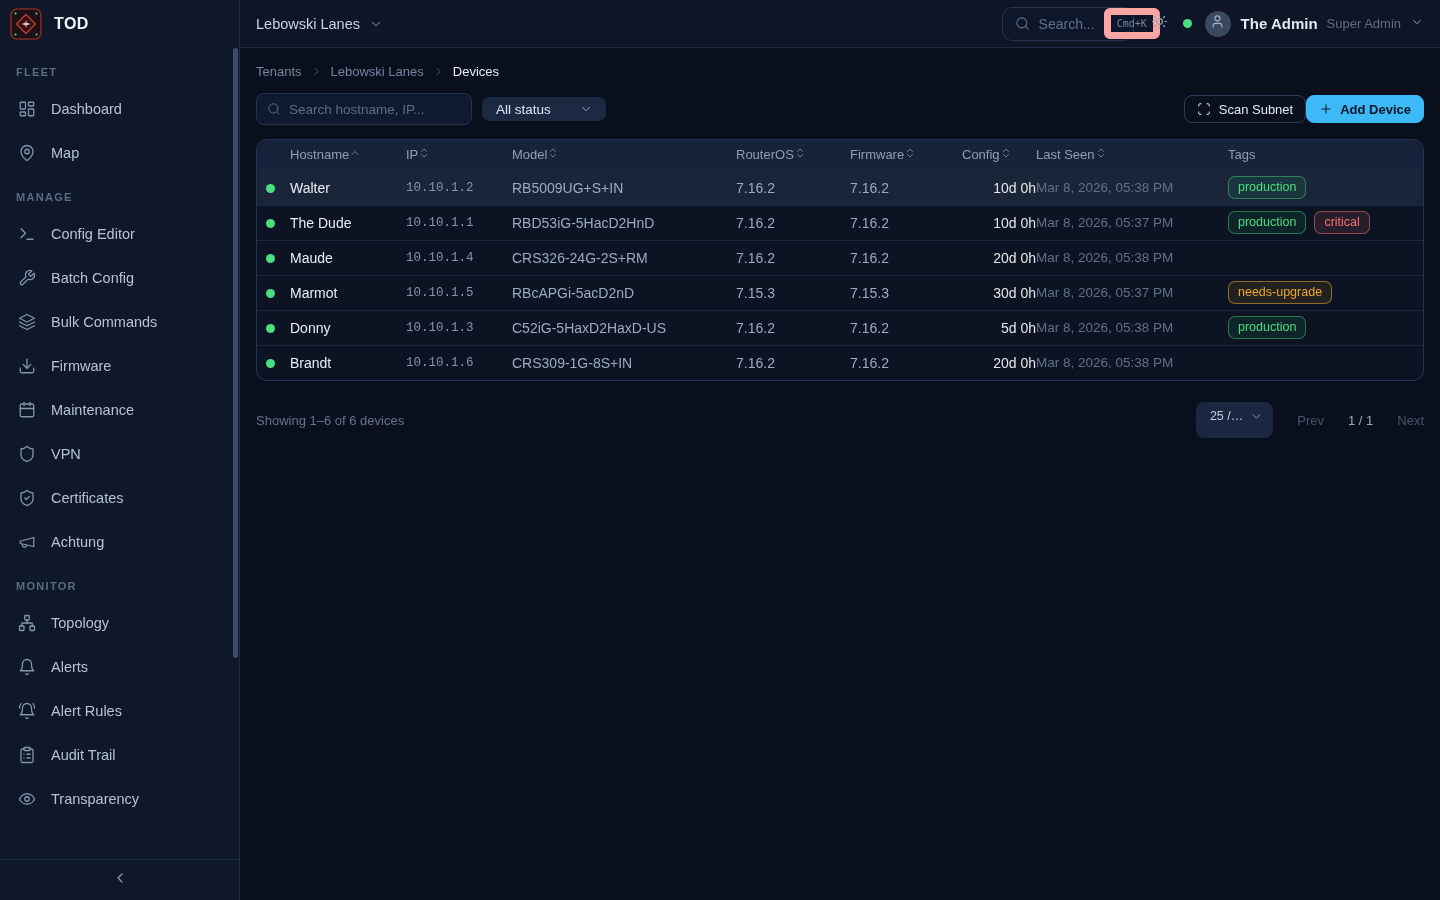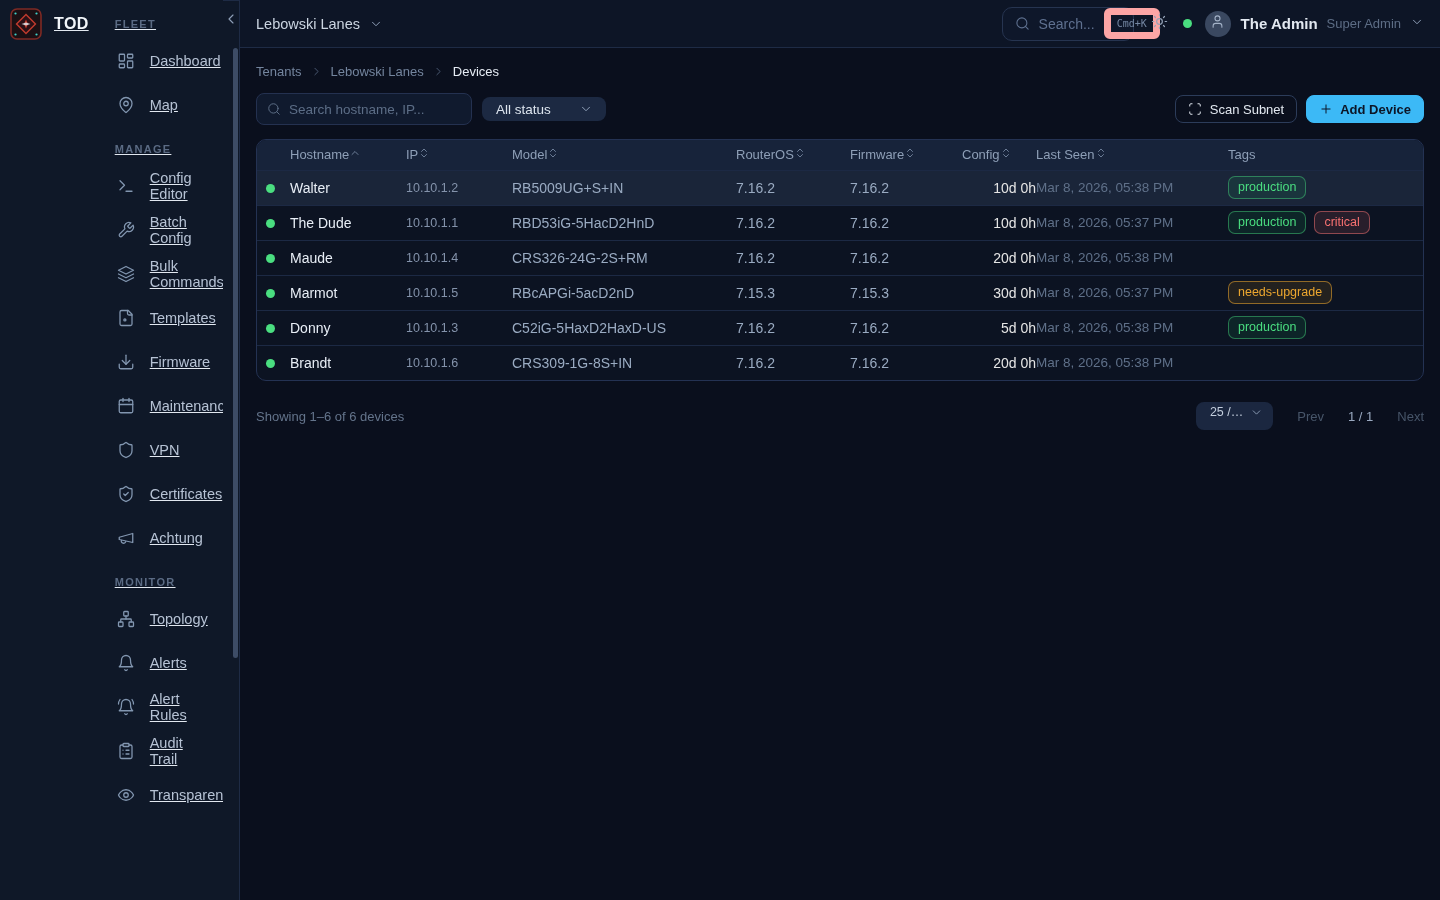"TOD" .sidebar { flex-direction: none -> column; text-decoration: underline -> none }
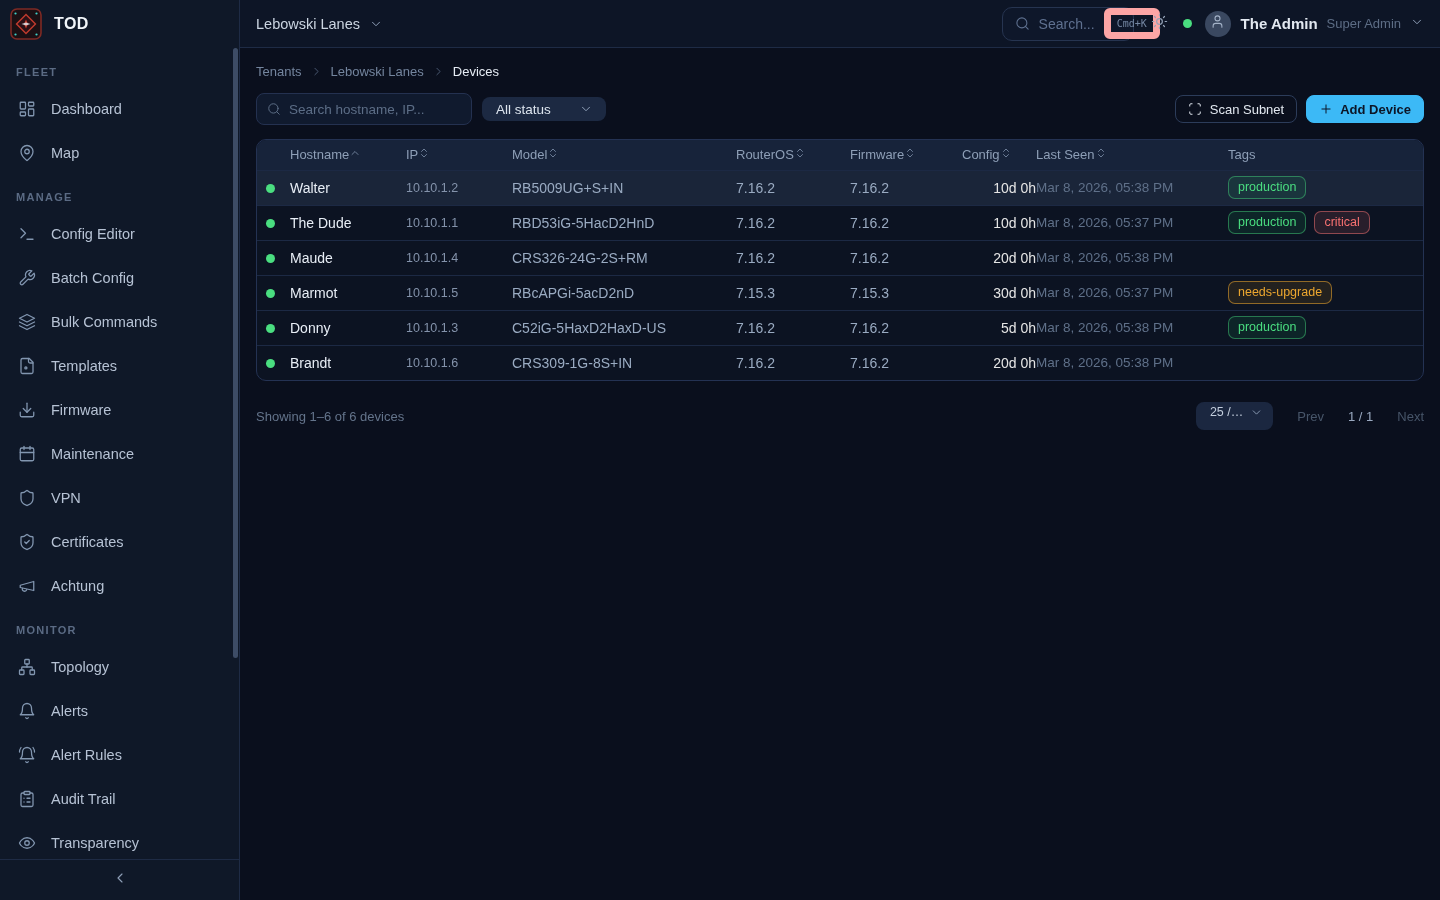"Add Device" .btn-primary { margin-left: 9px -> none }
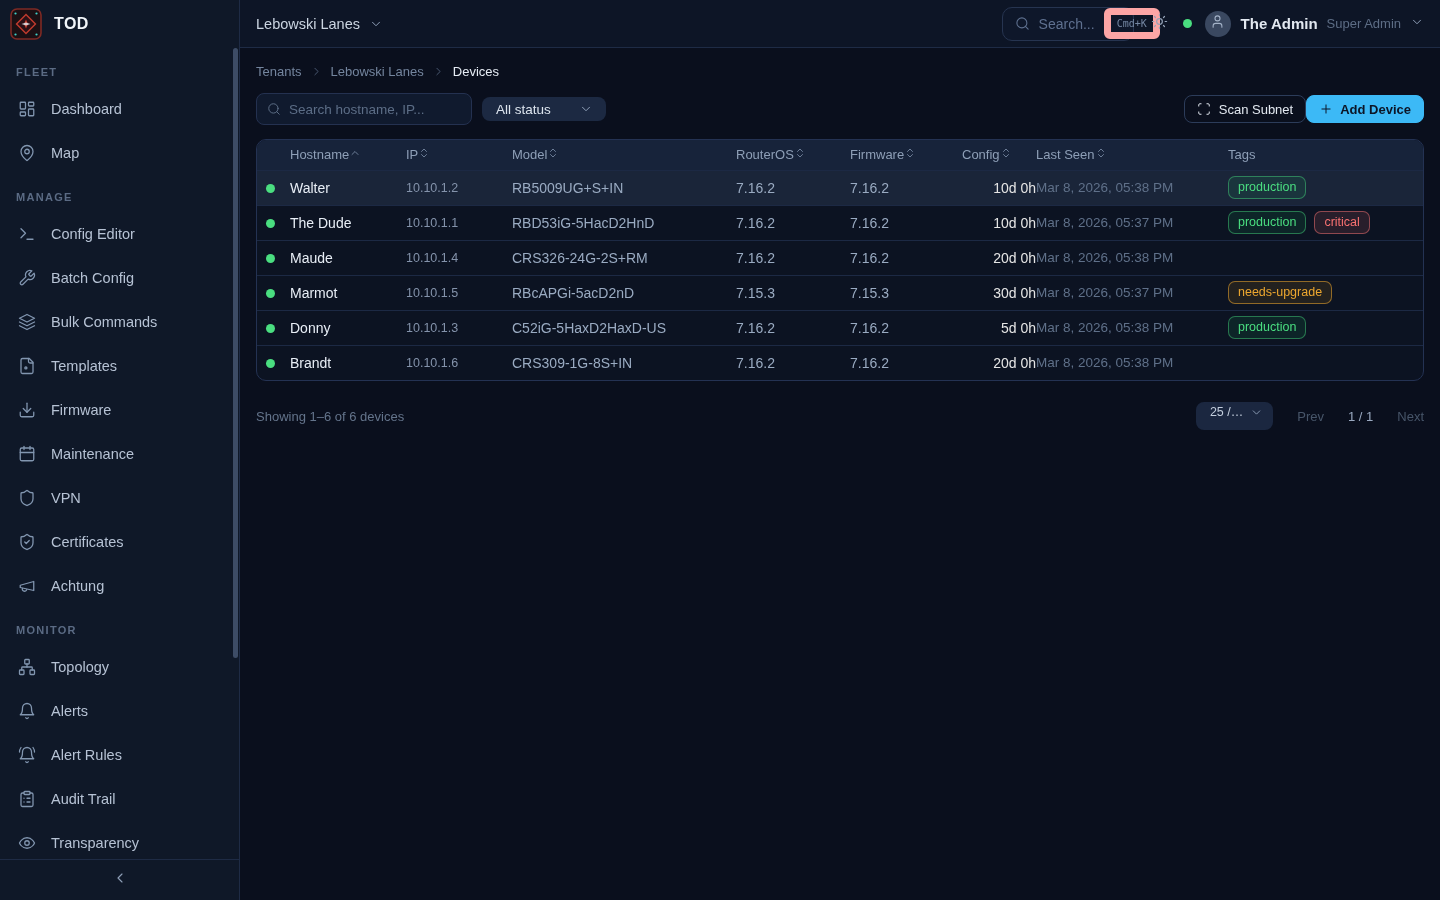"10.10.1.2" td.c-ip { font-family: Liberation Sans, sans-serif -> Liberation Mono, monospace }
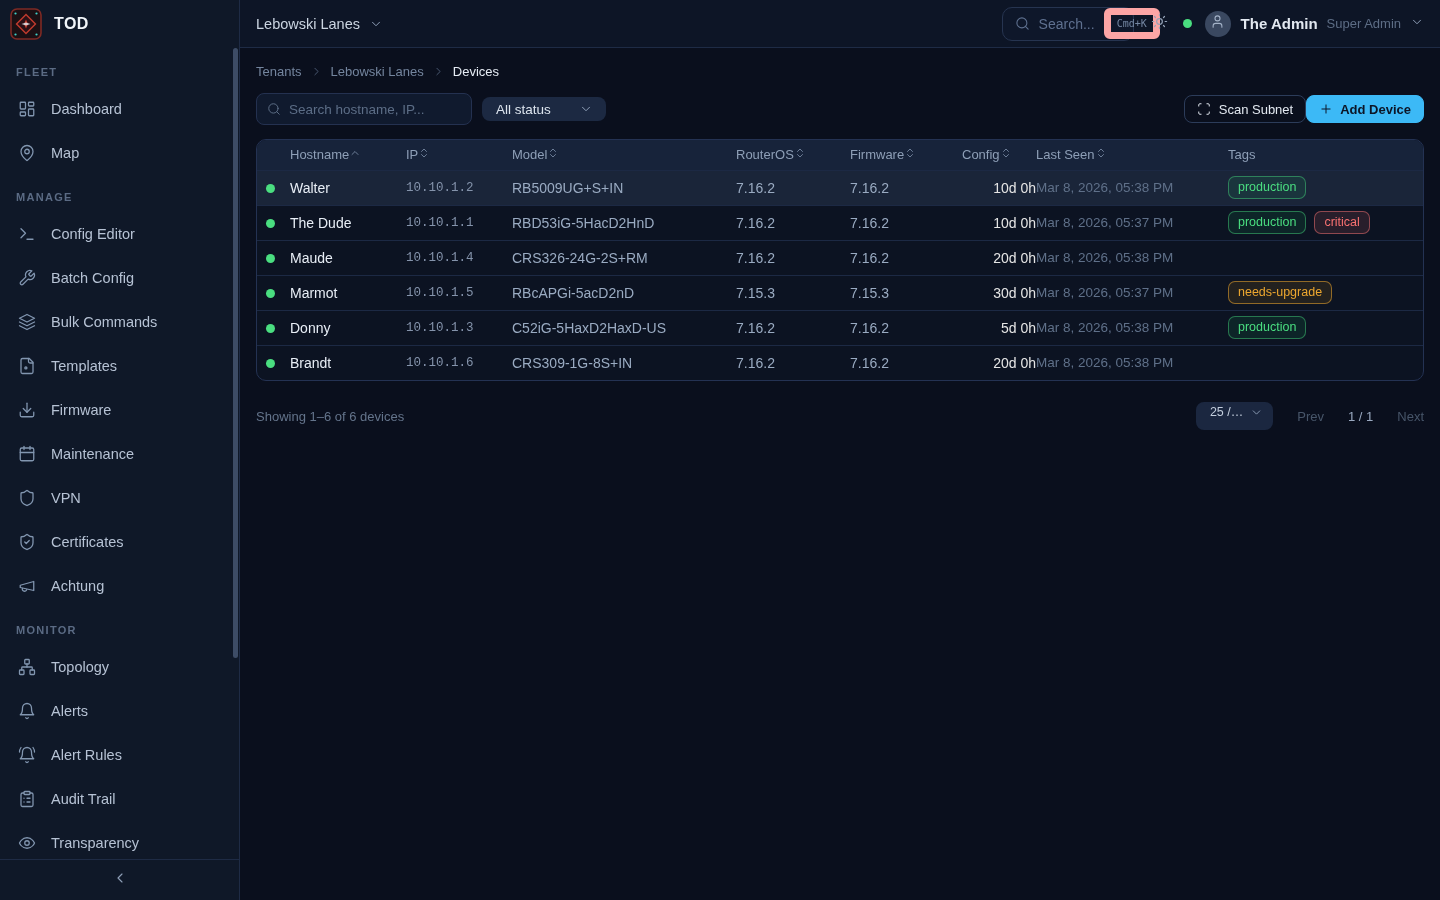"Templates" div.nav-item { html: <div> <span> <svg> <path></path> <path></path> <circle></circle> </svg> </span> <span>Templates</span> </div> -> none }
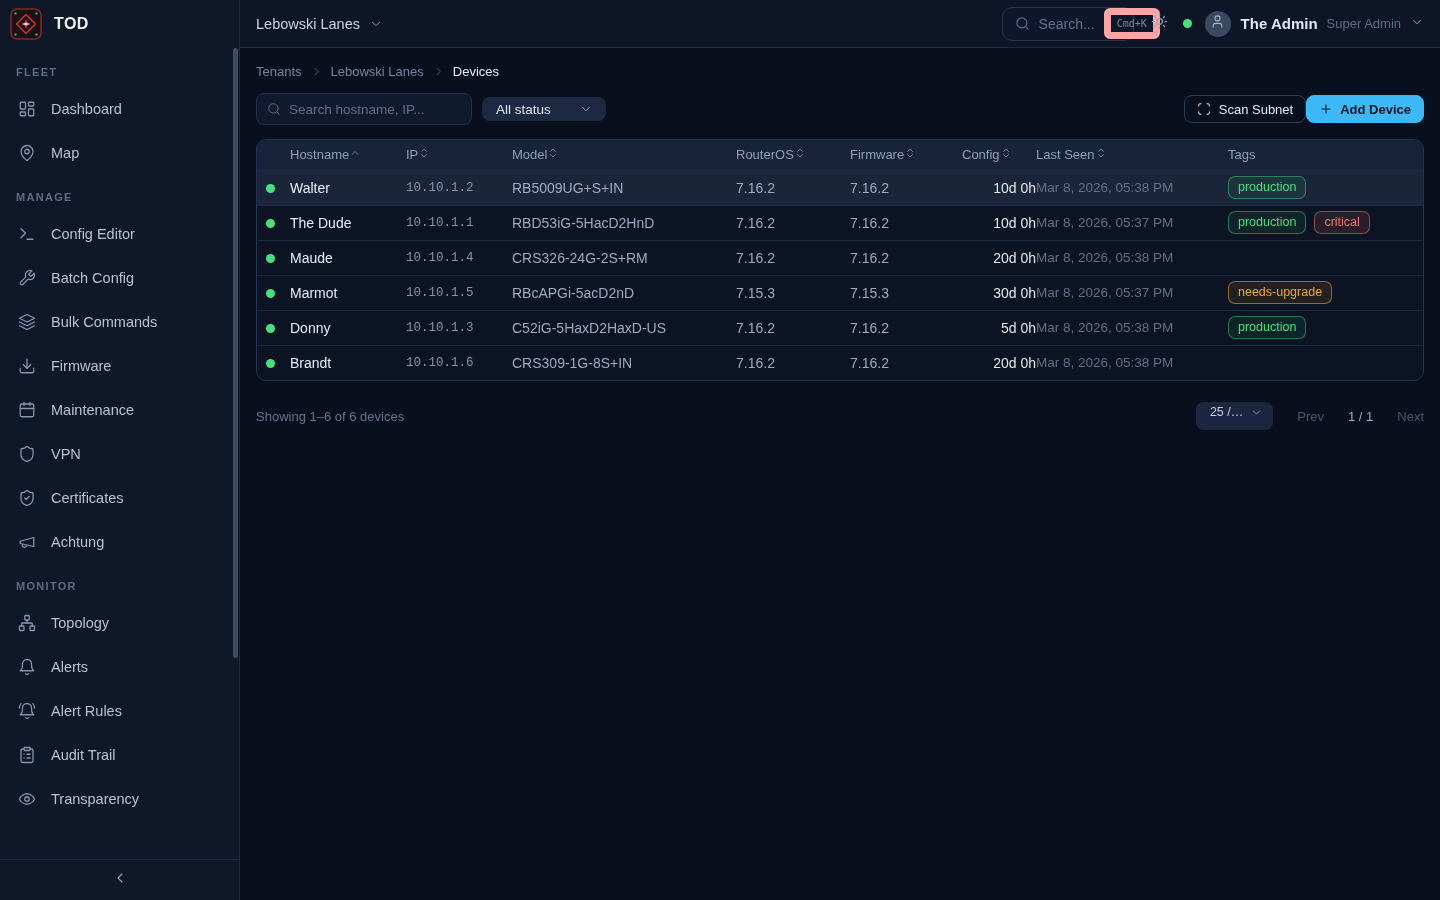"25 /…" .pagesize-select { height: 28px -> 36px }
